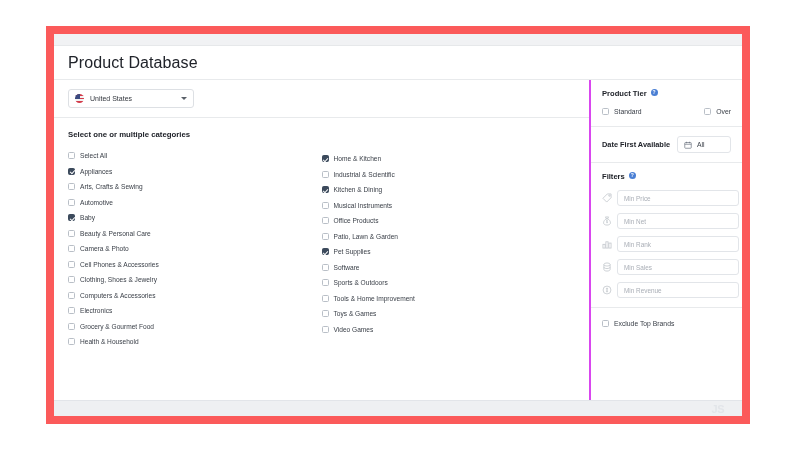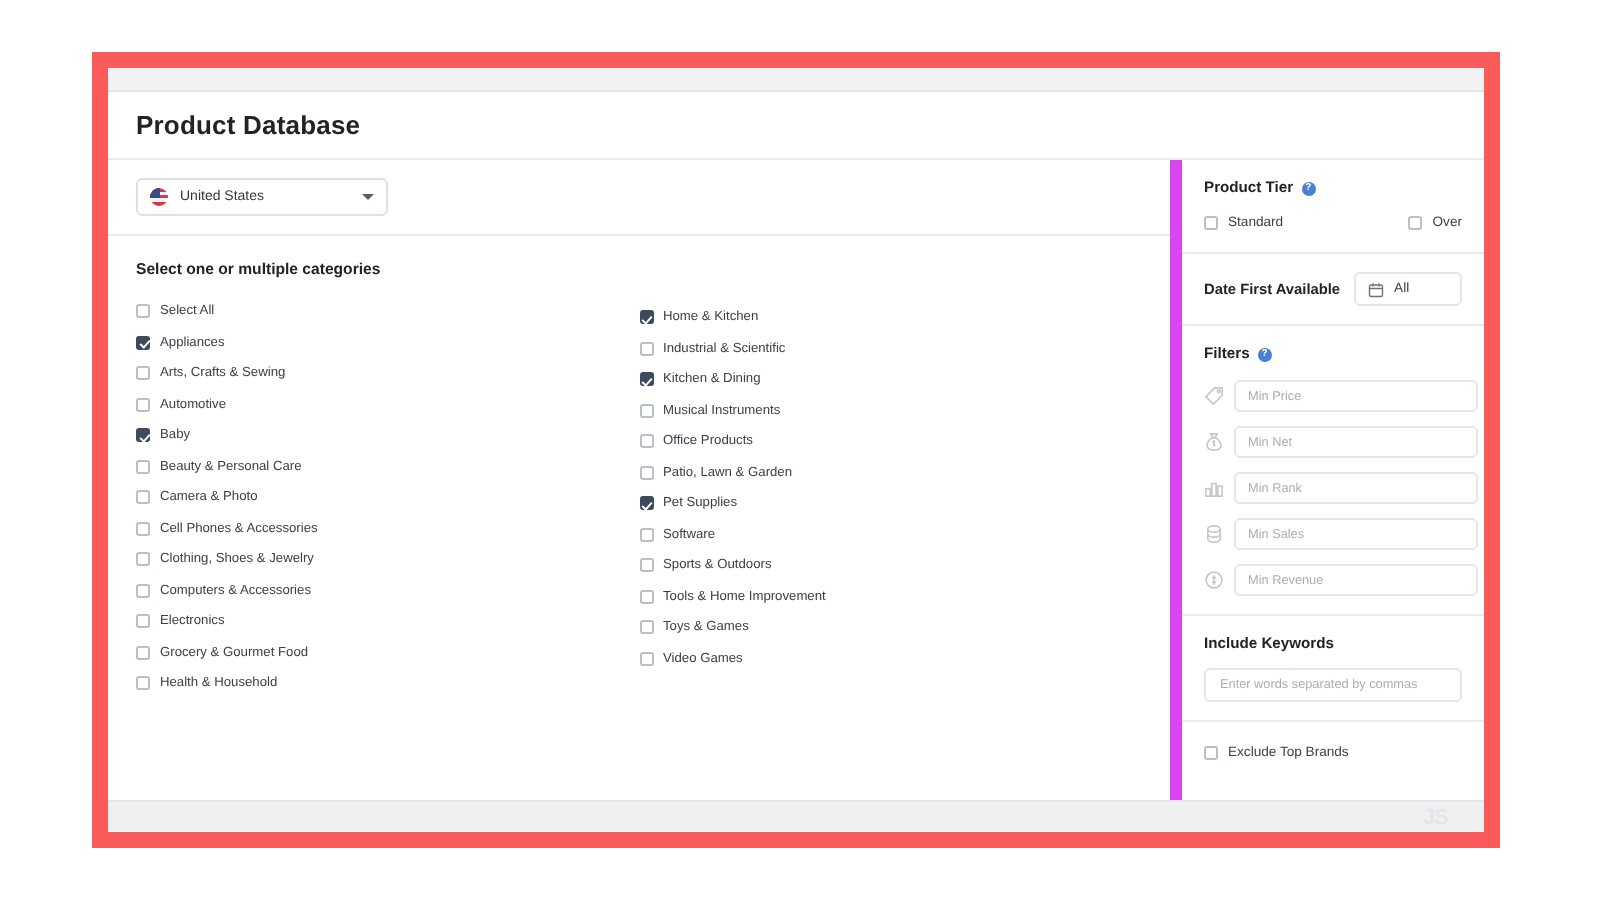"Product Database" .title { font-size: 13px -> 16px; font-weight: bold -> normal }
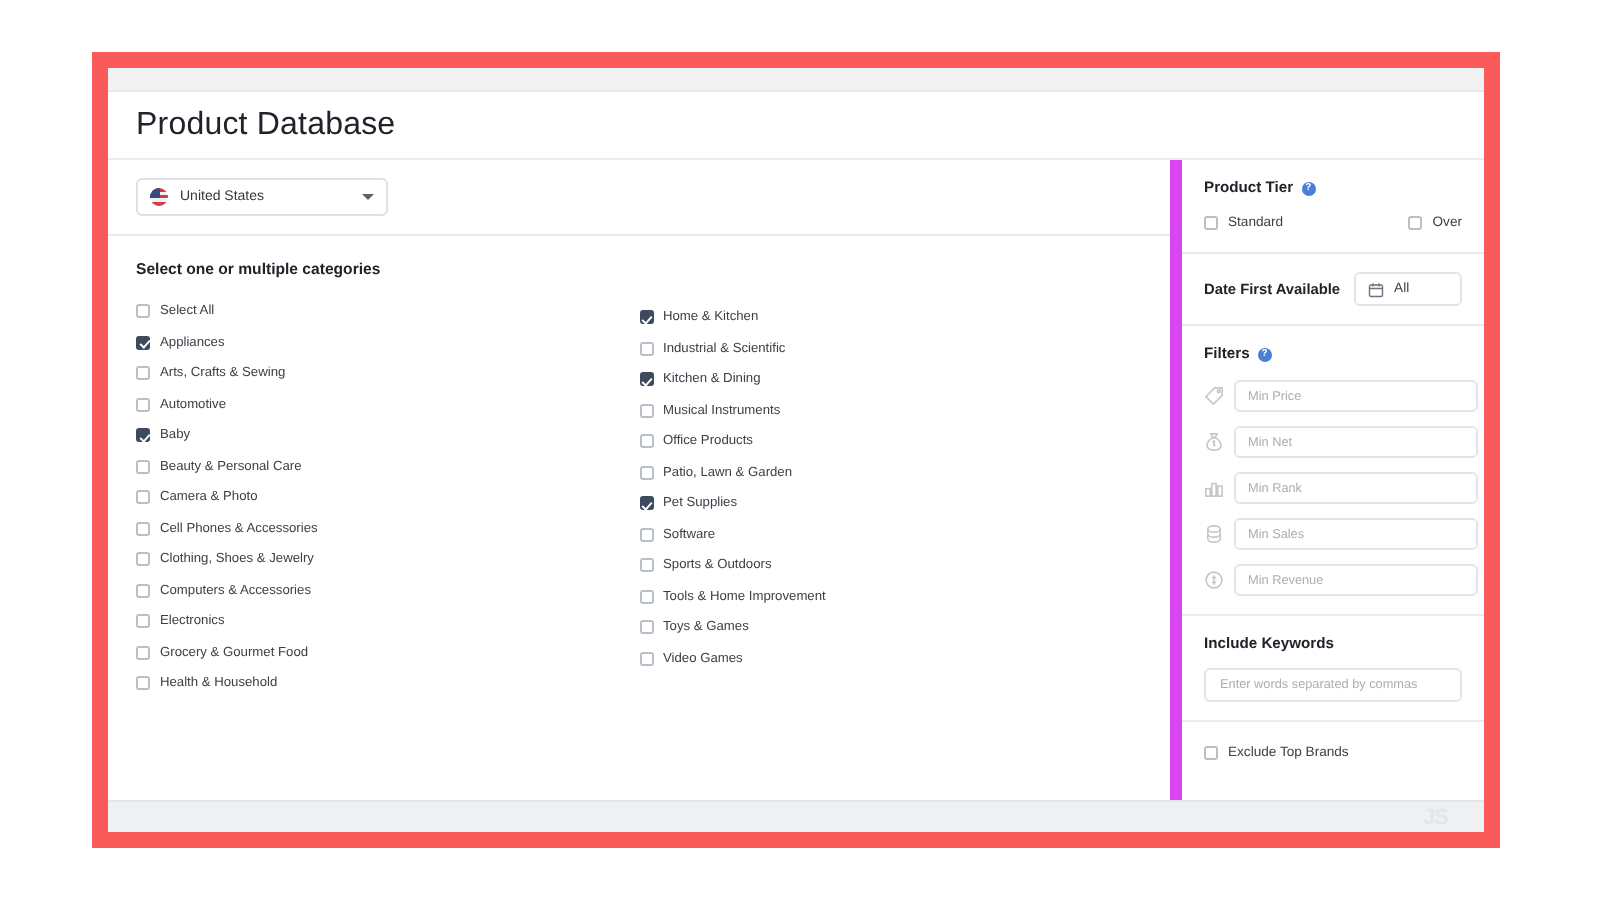"Product Tier" .side-head { align-items: flex-end -> flex-start }
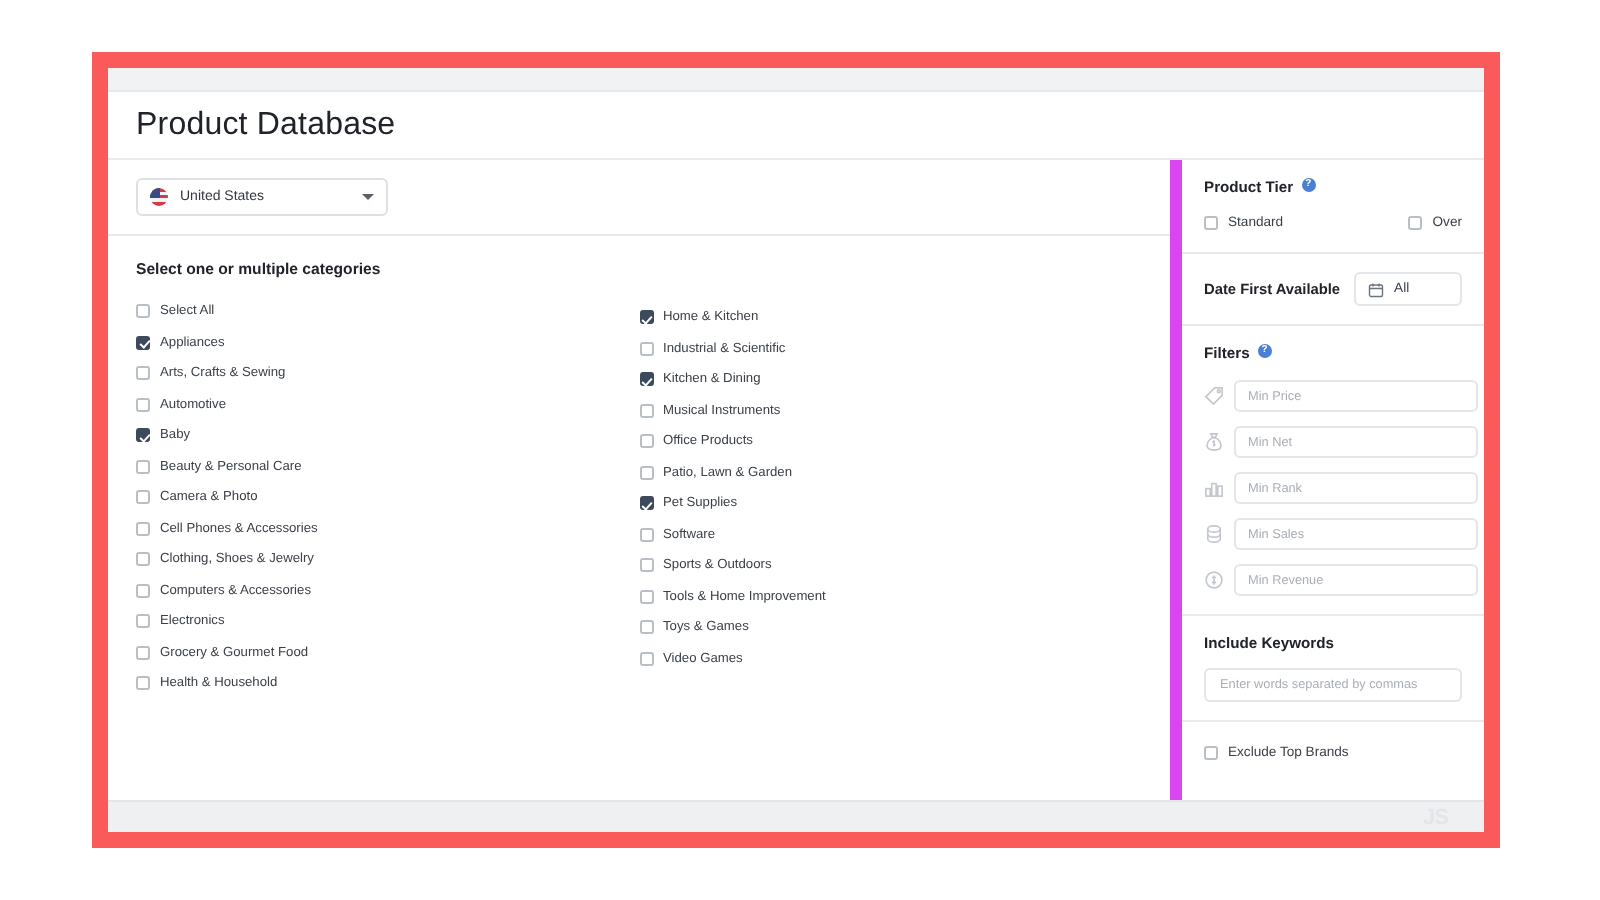"Select one or multiple categories" .main { border-right: 6px solid #d946ef -> 2px solid #d946ef }
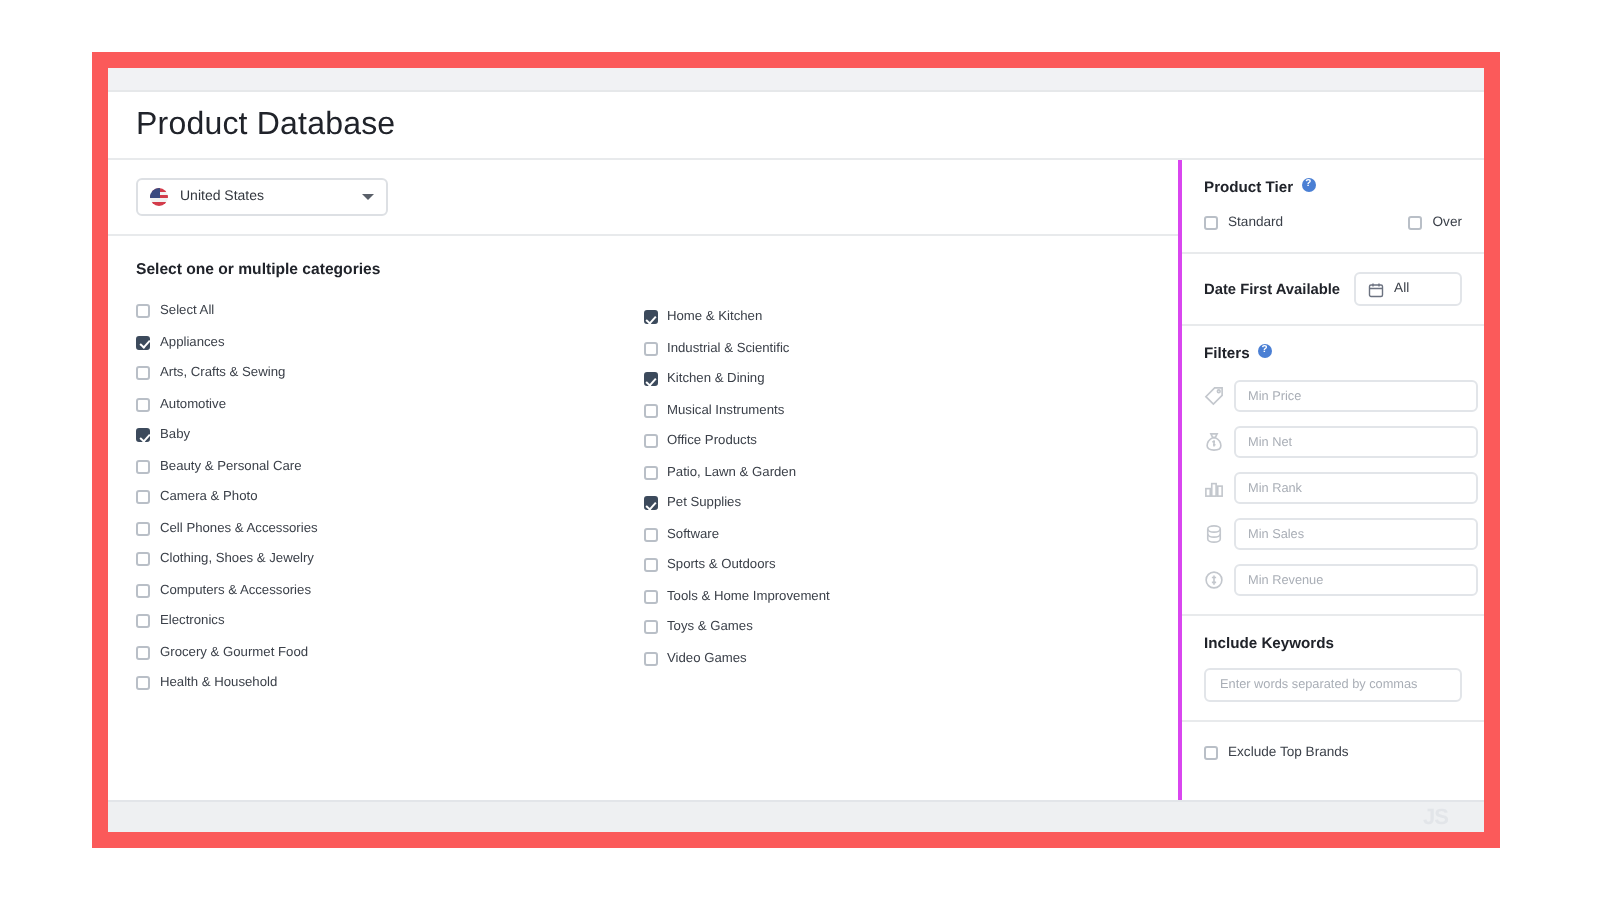"Include Keywords" div.side-sec { html: <div> <div>Include Keywords</div> <div> <span>Enter words separated by commas</span> </div> </div> -> none }
